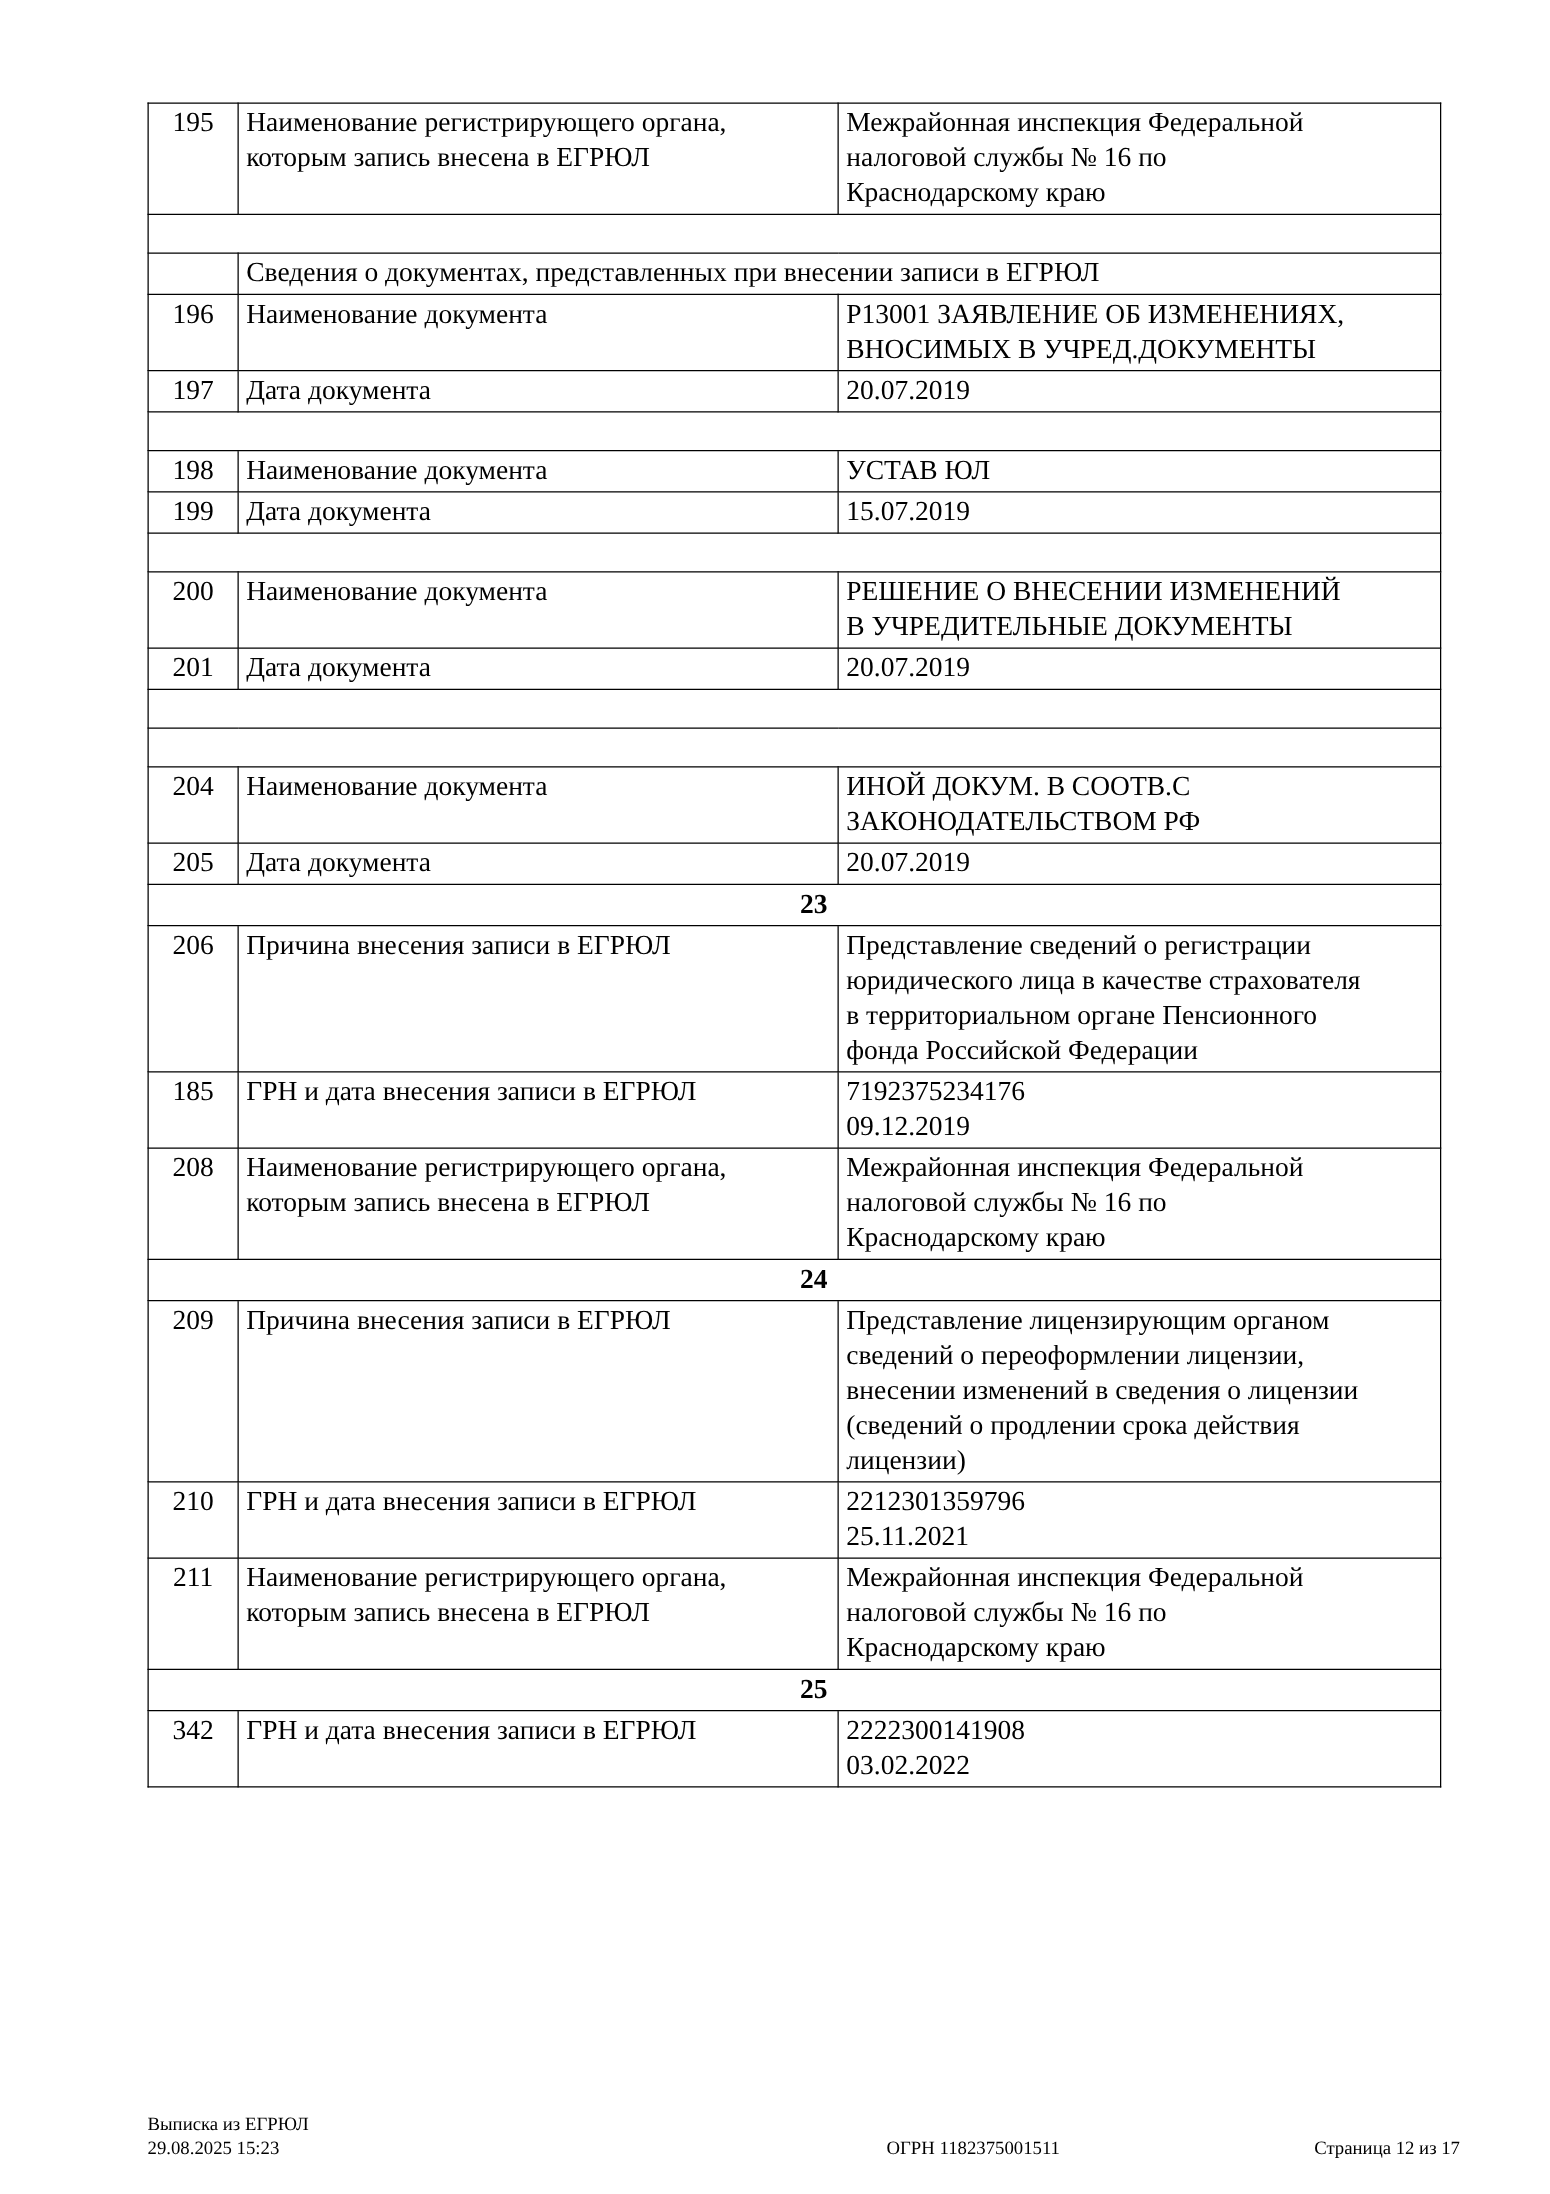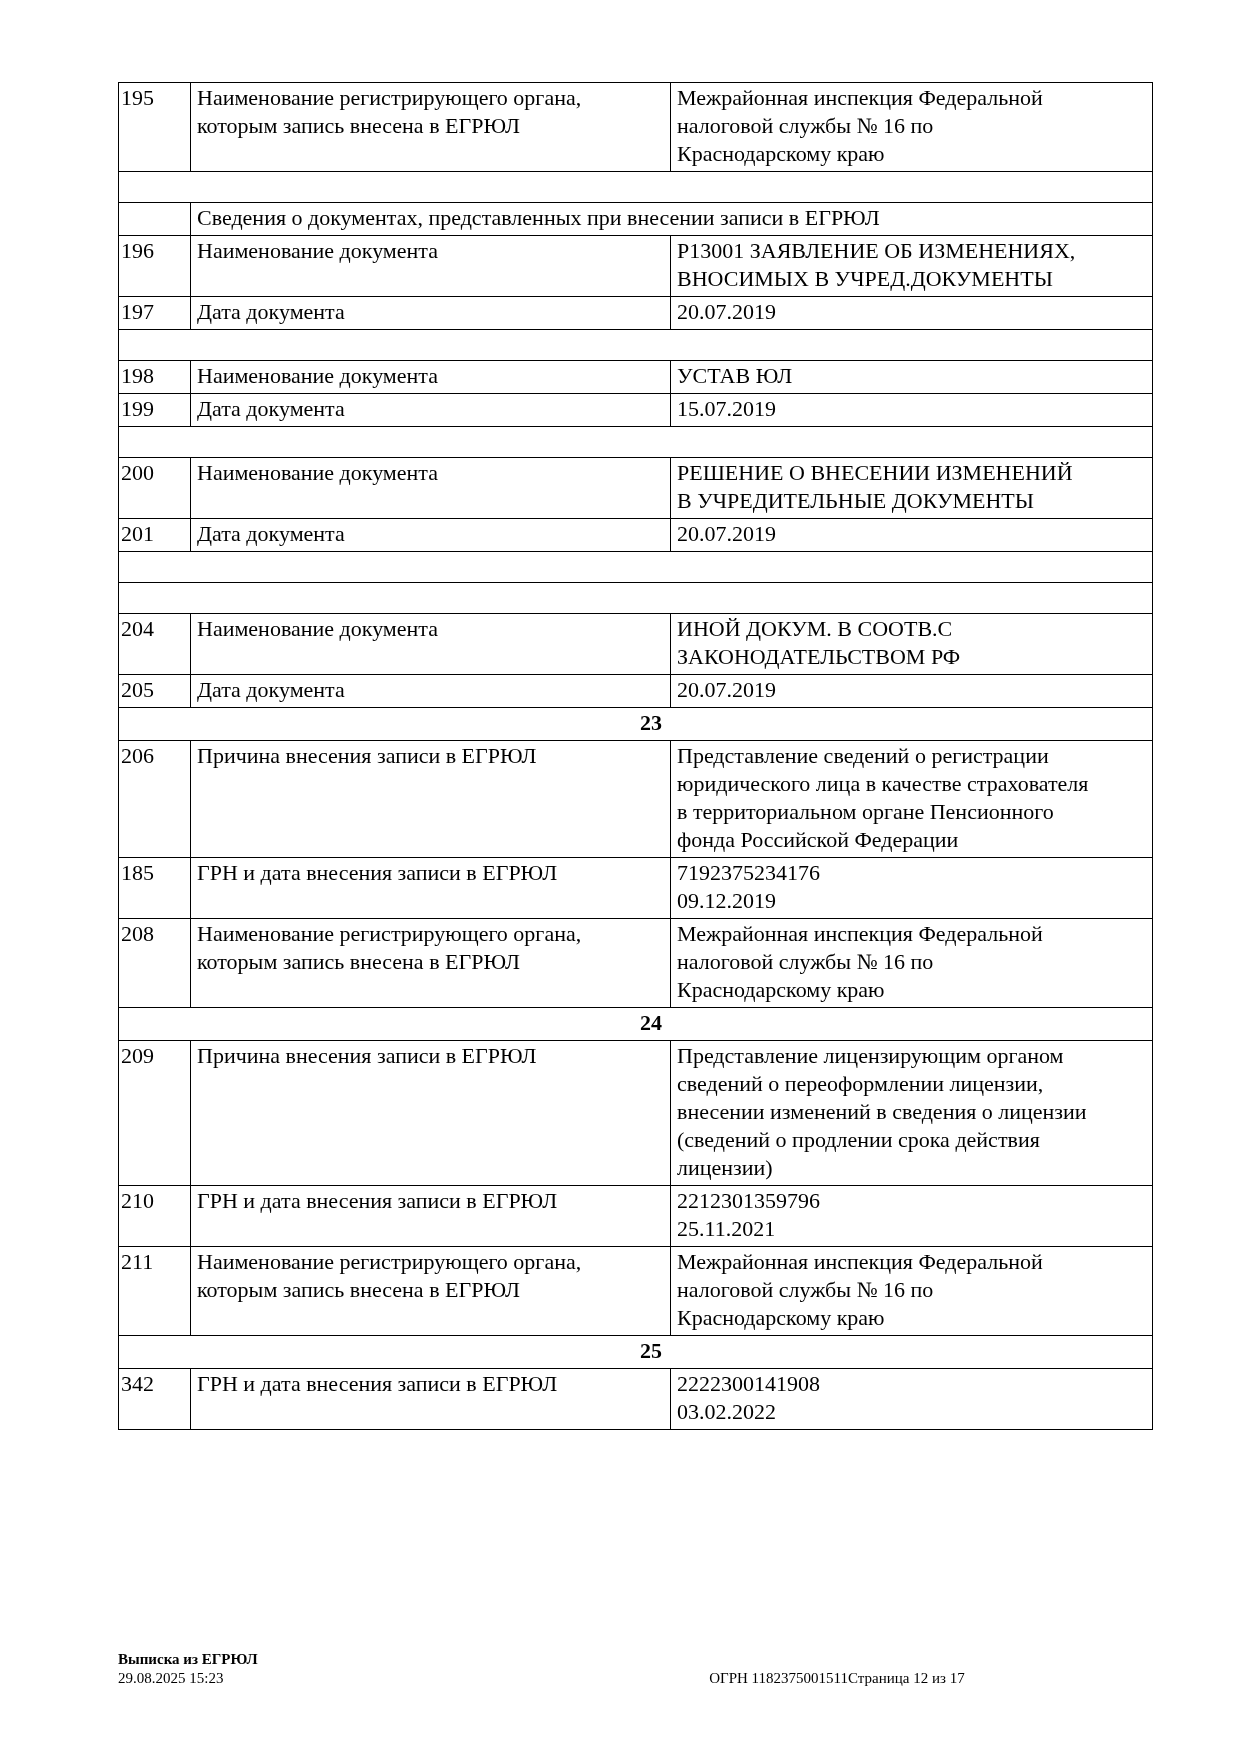"195" td.num { text-align: left -> center }
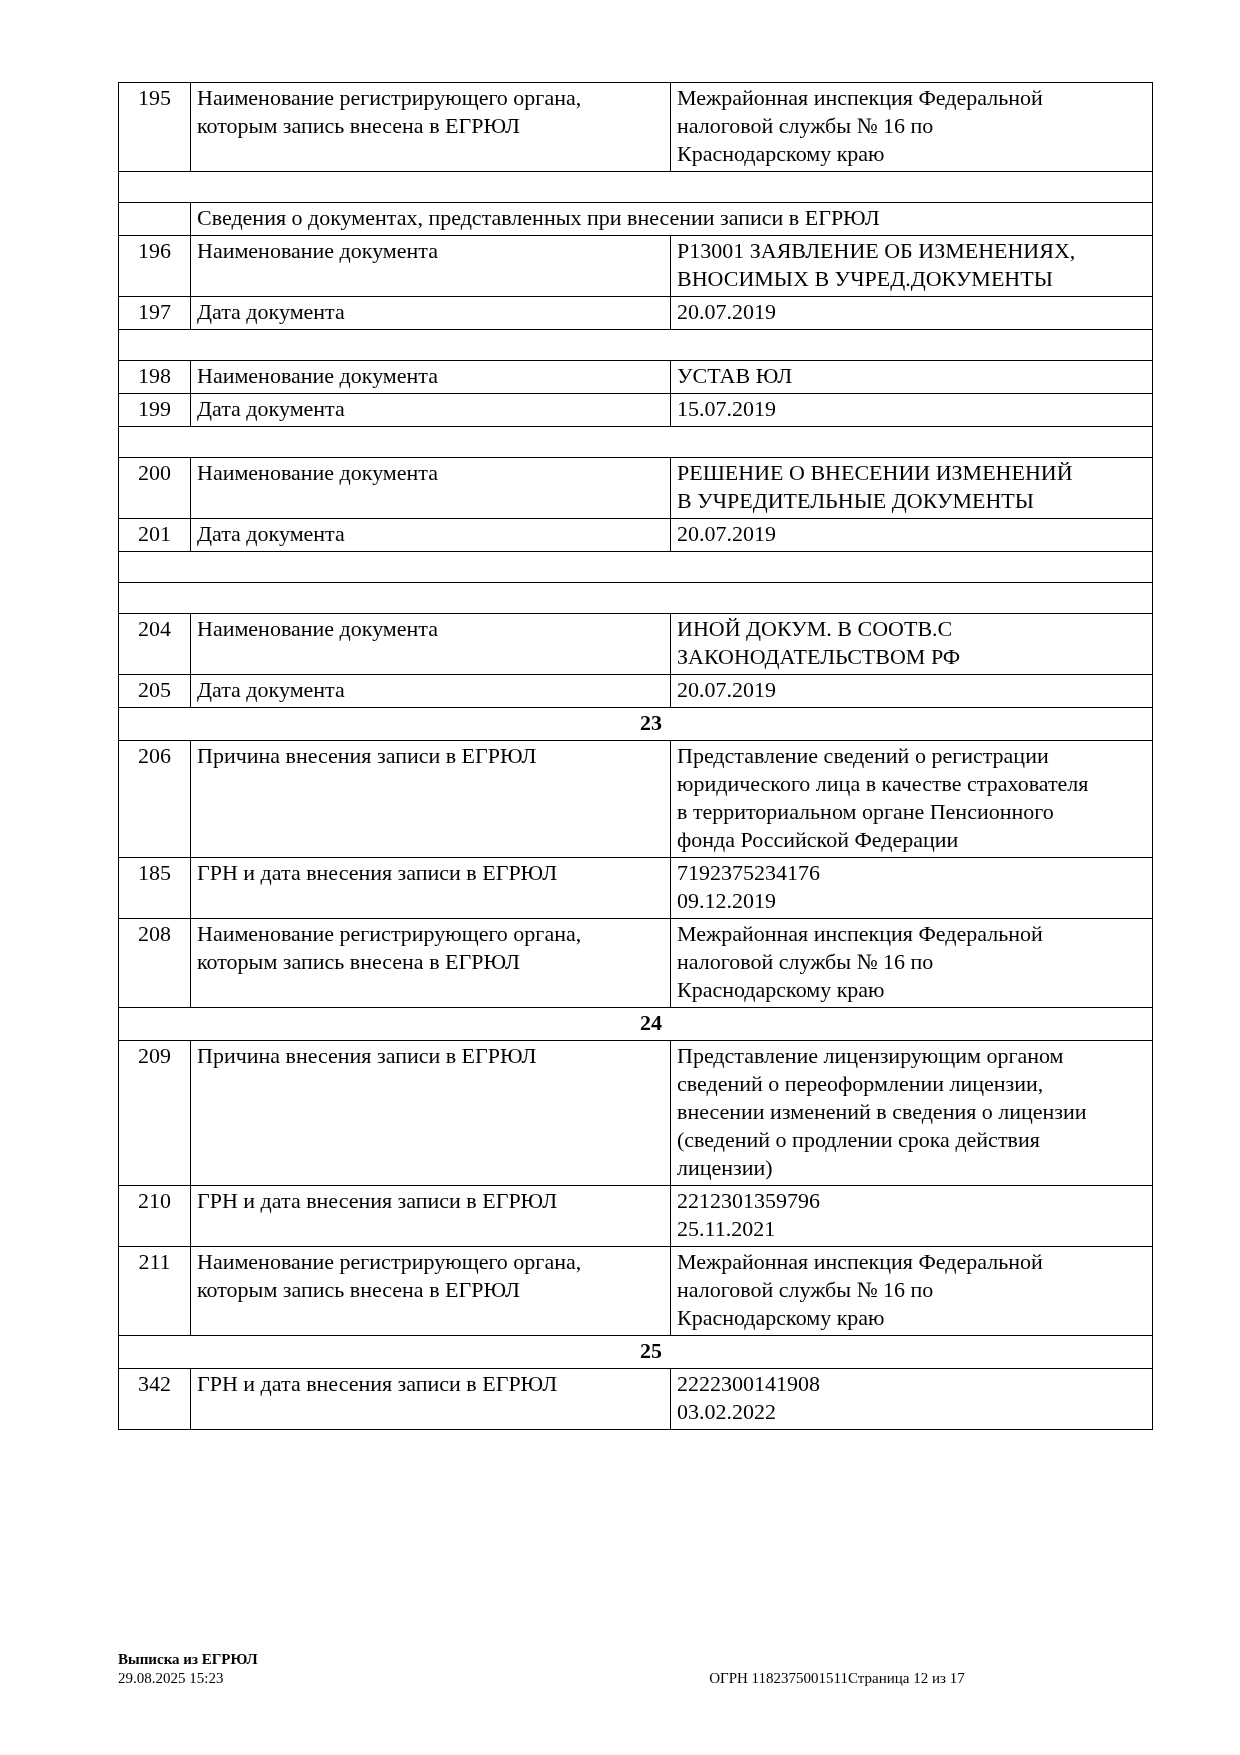"Выписка из ЕГРЮЛ" .footer-title { font-weight: bold -> normal; margin-top: none -> 41px }
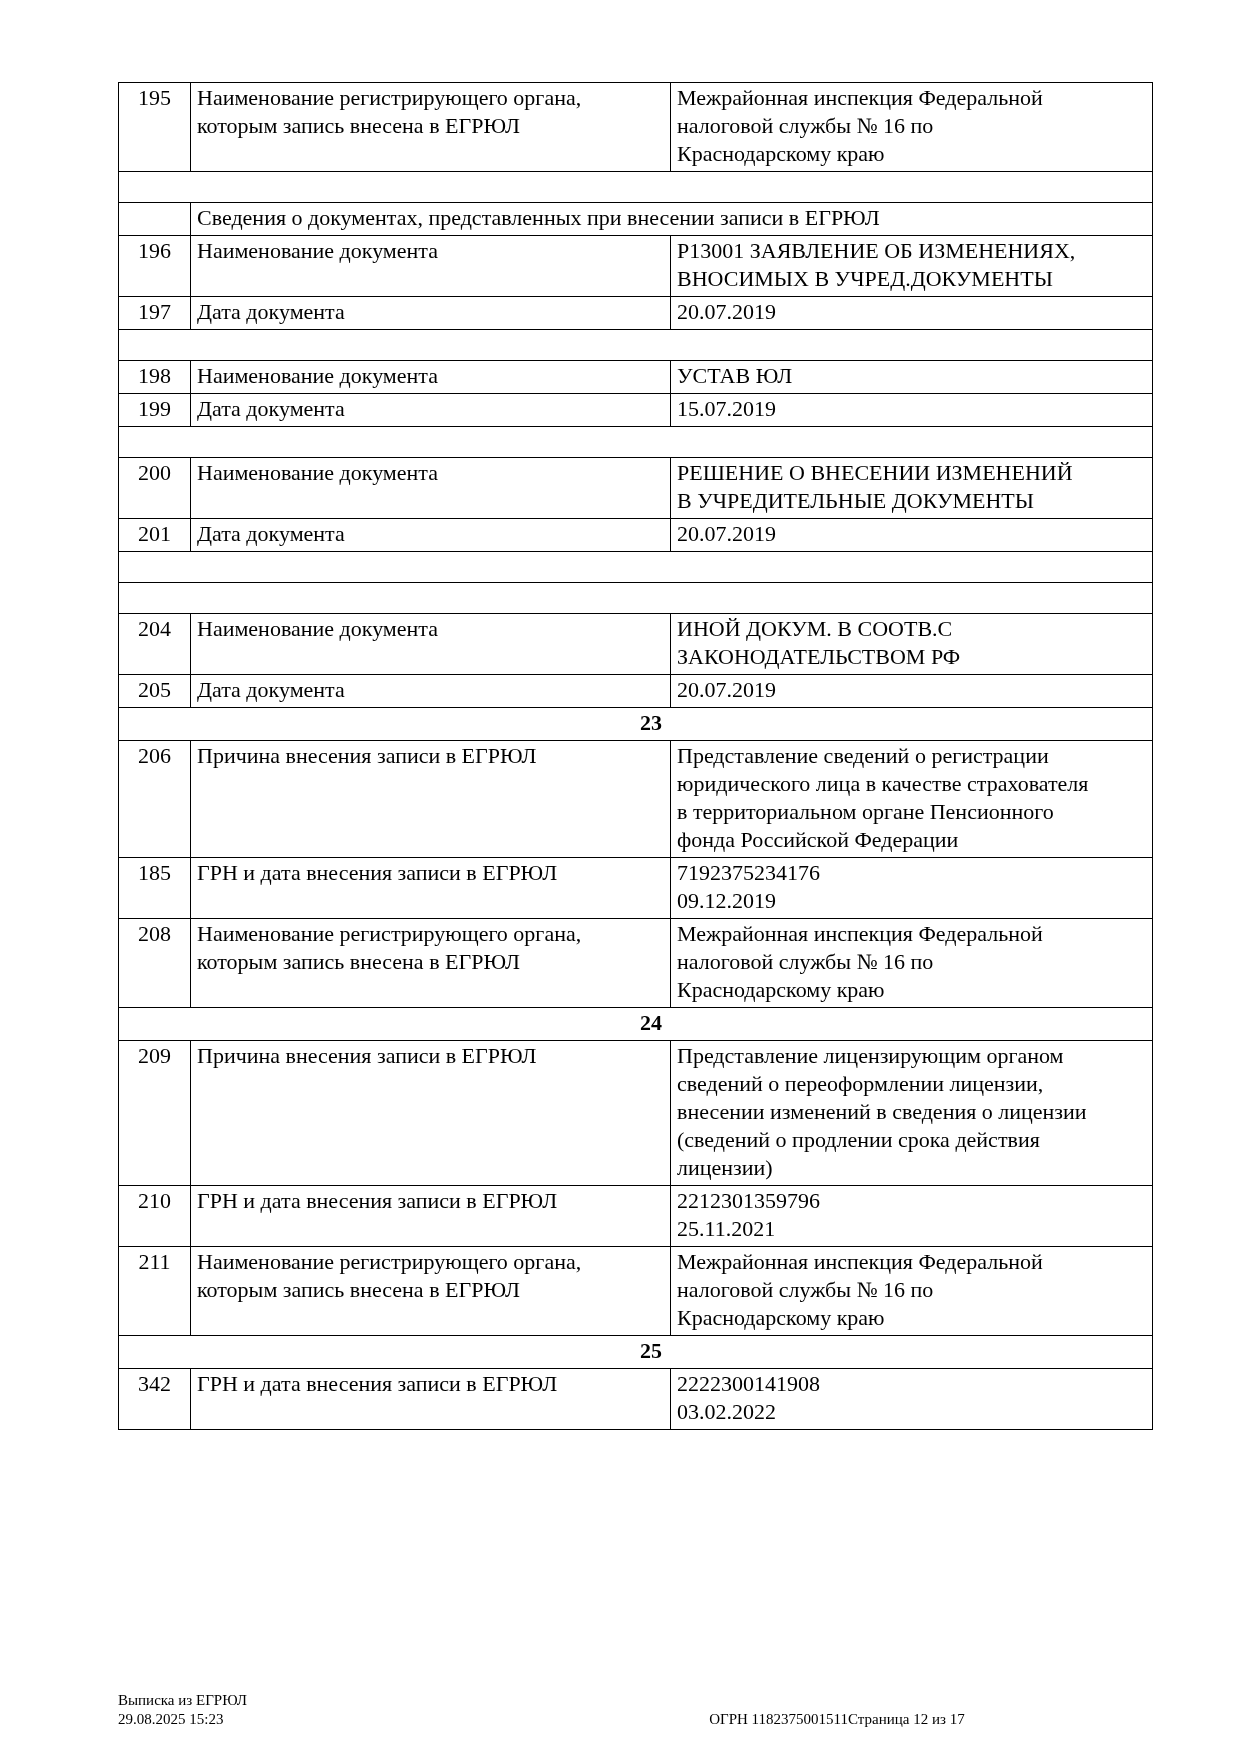"Страница 12 из 17" .footer-right { text-align: none -> right }
